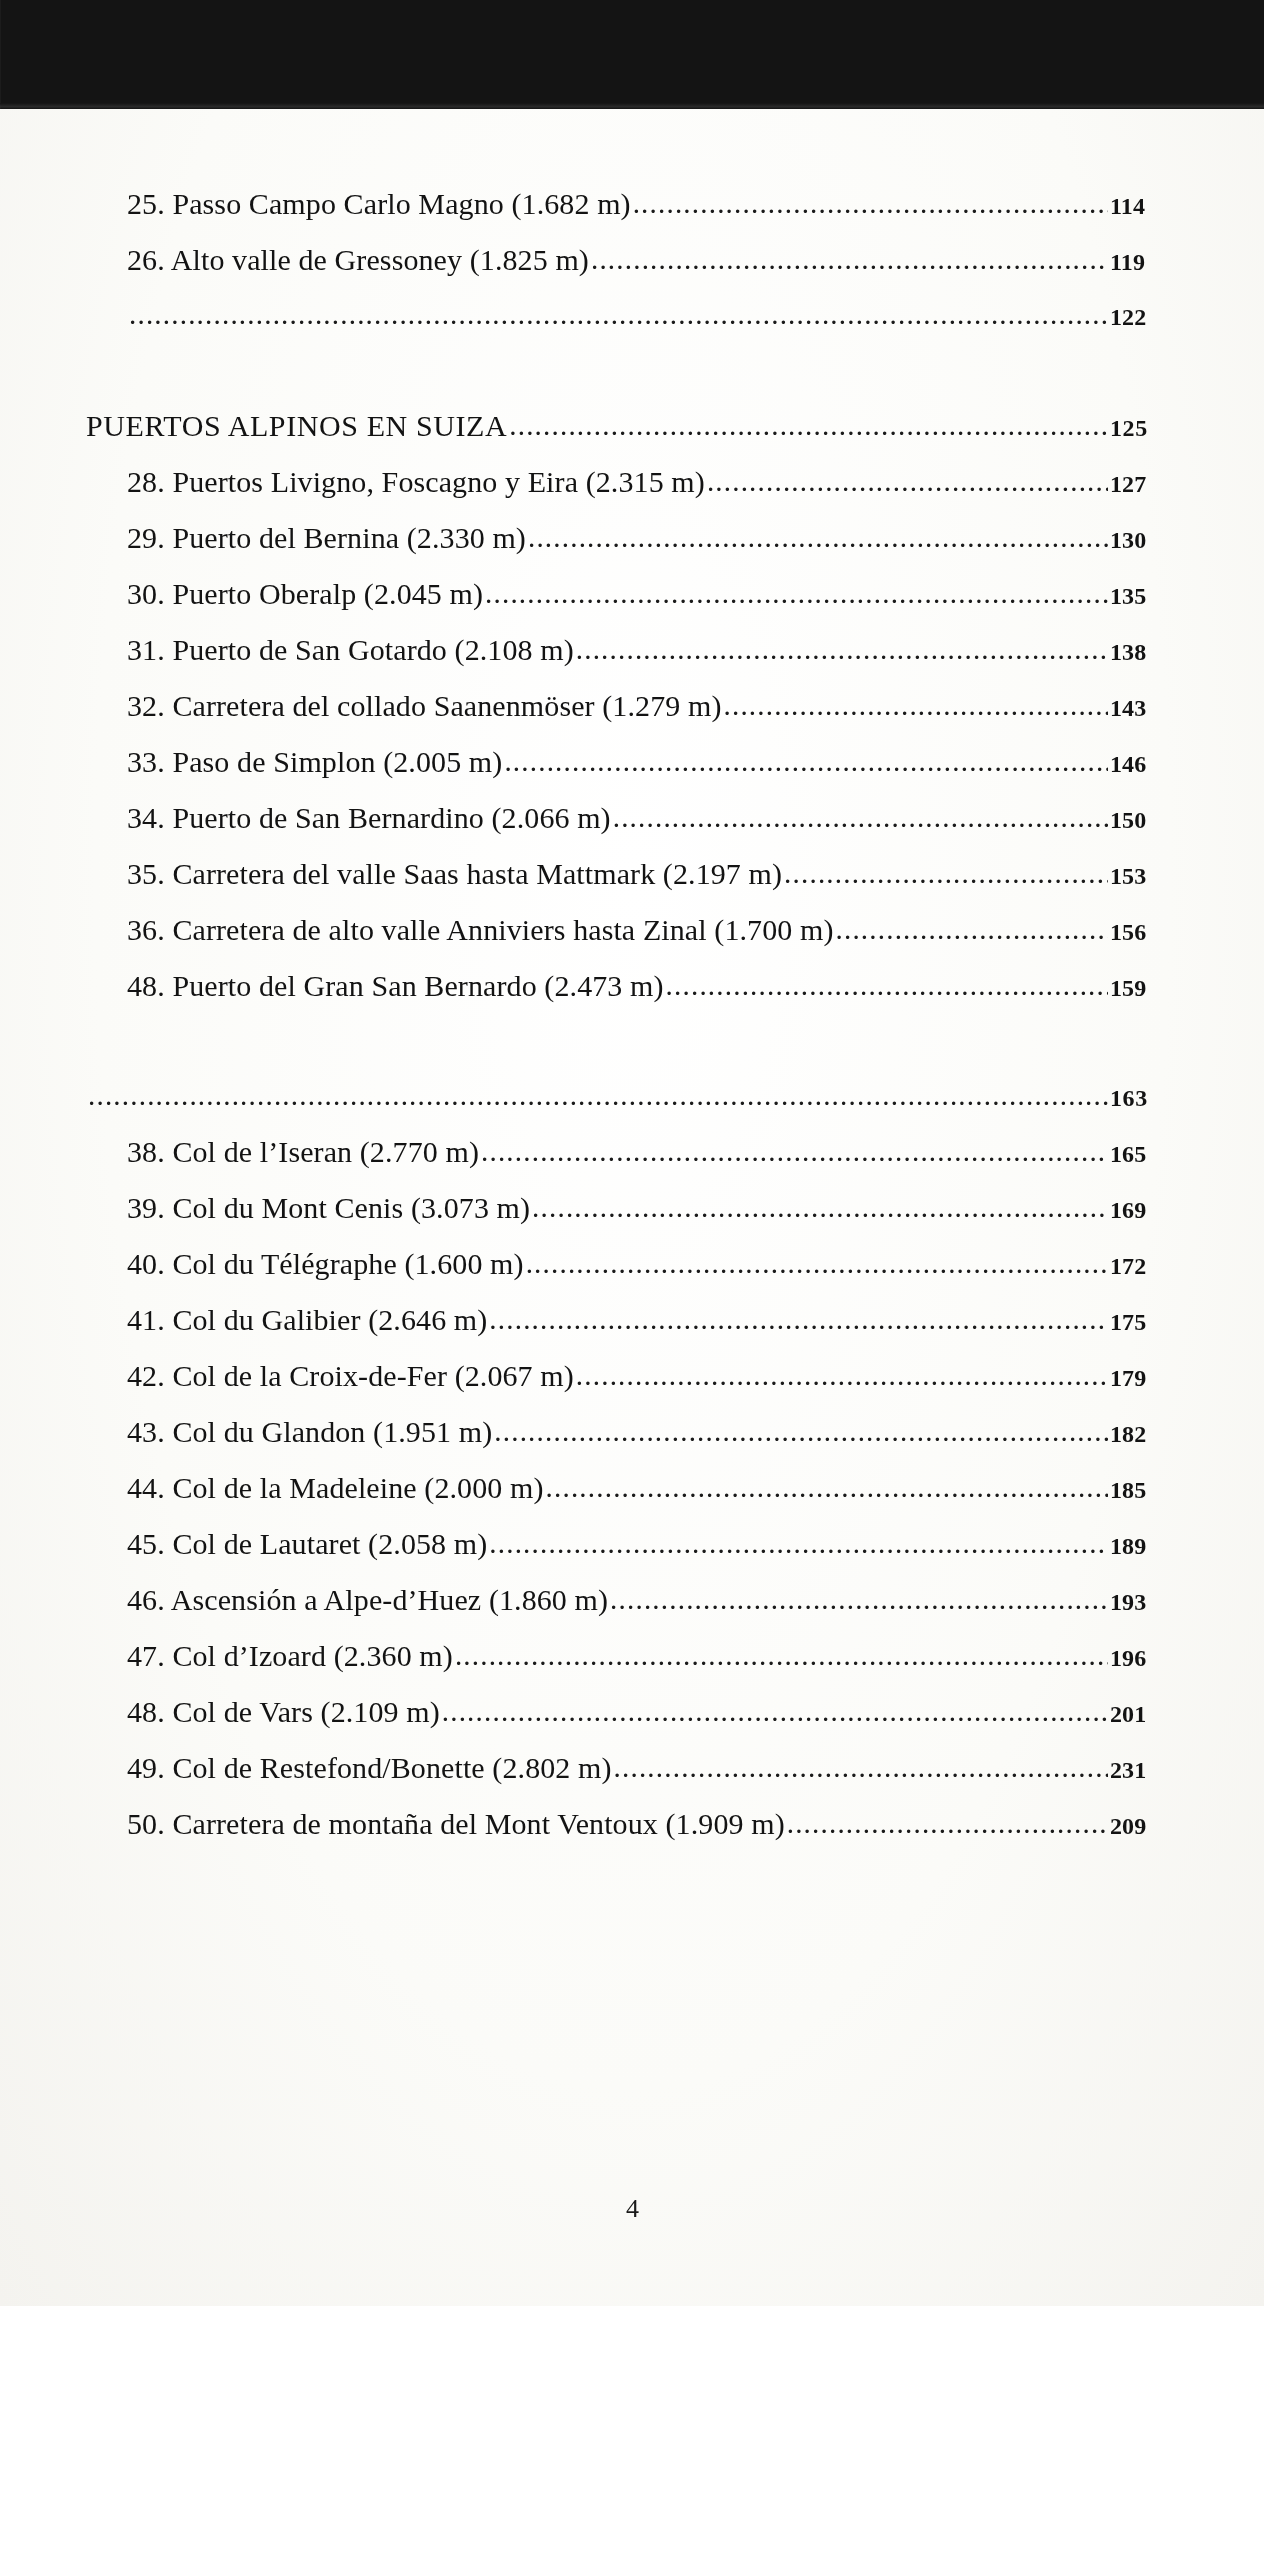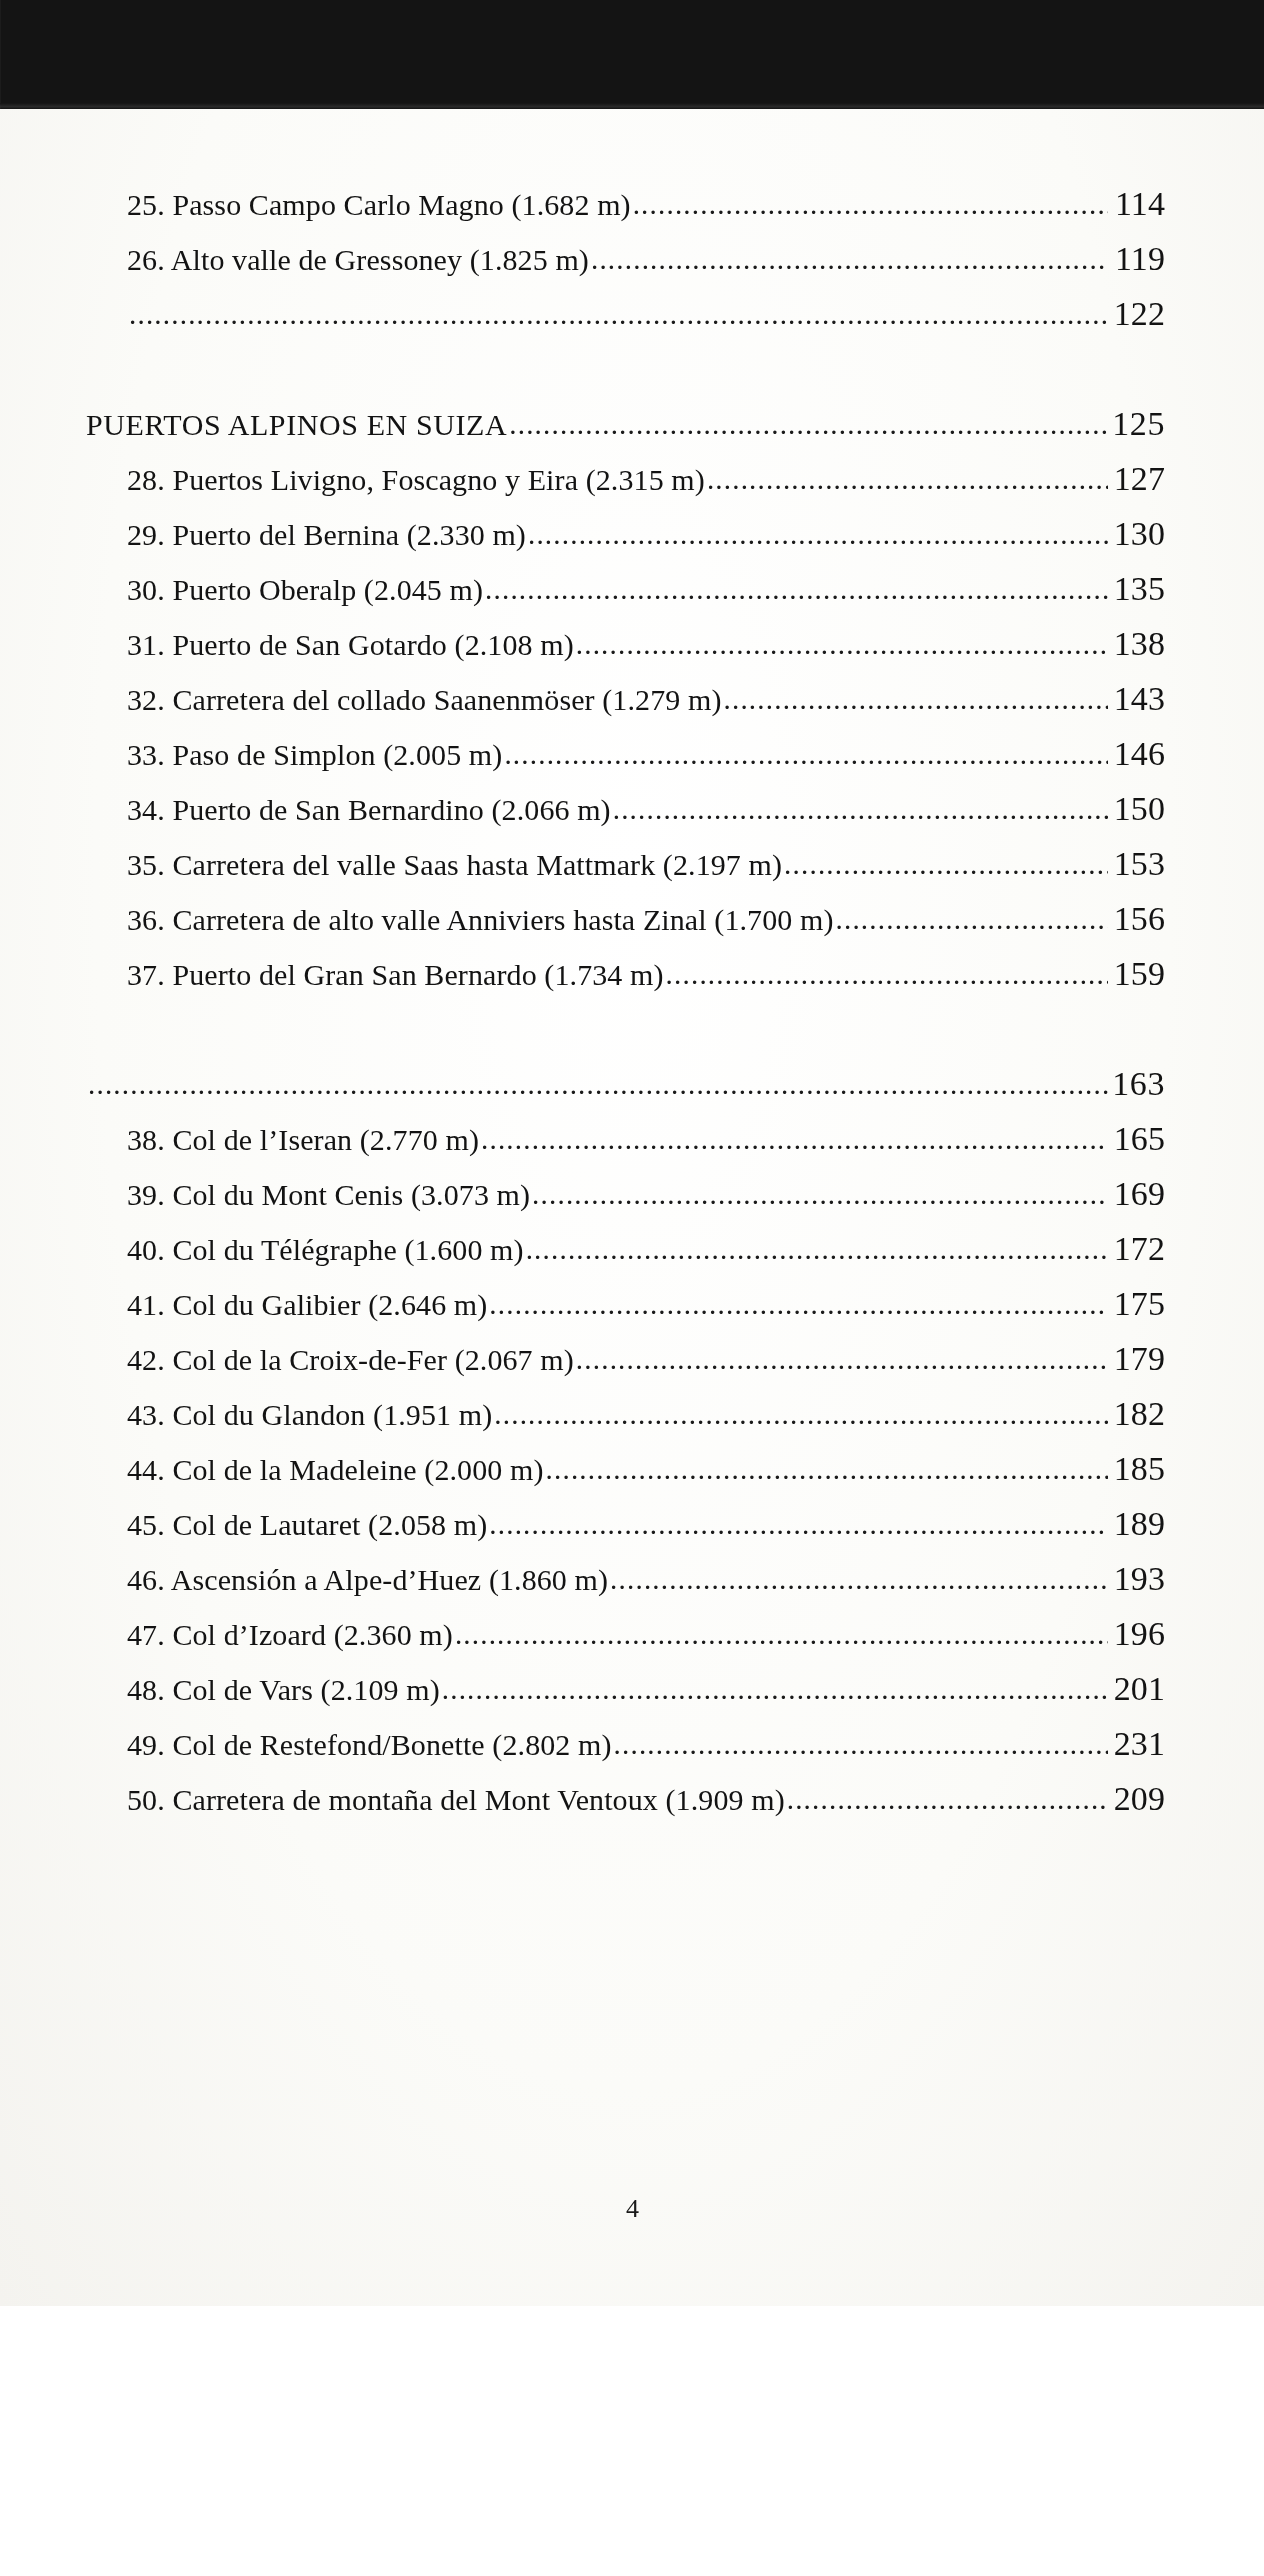"114" .entry .page-num { font-size: 34px -> 24px; font-weight: none -> bold; text-align: right -> none }
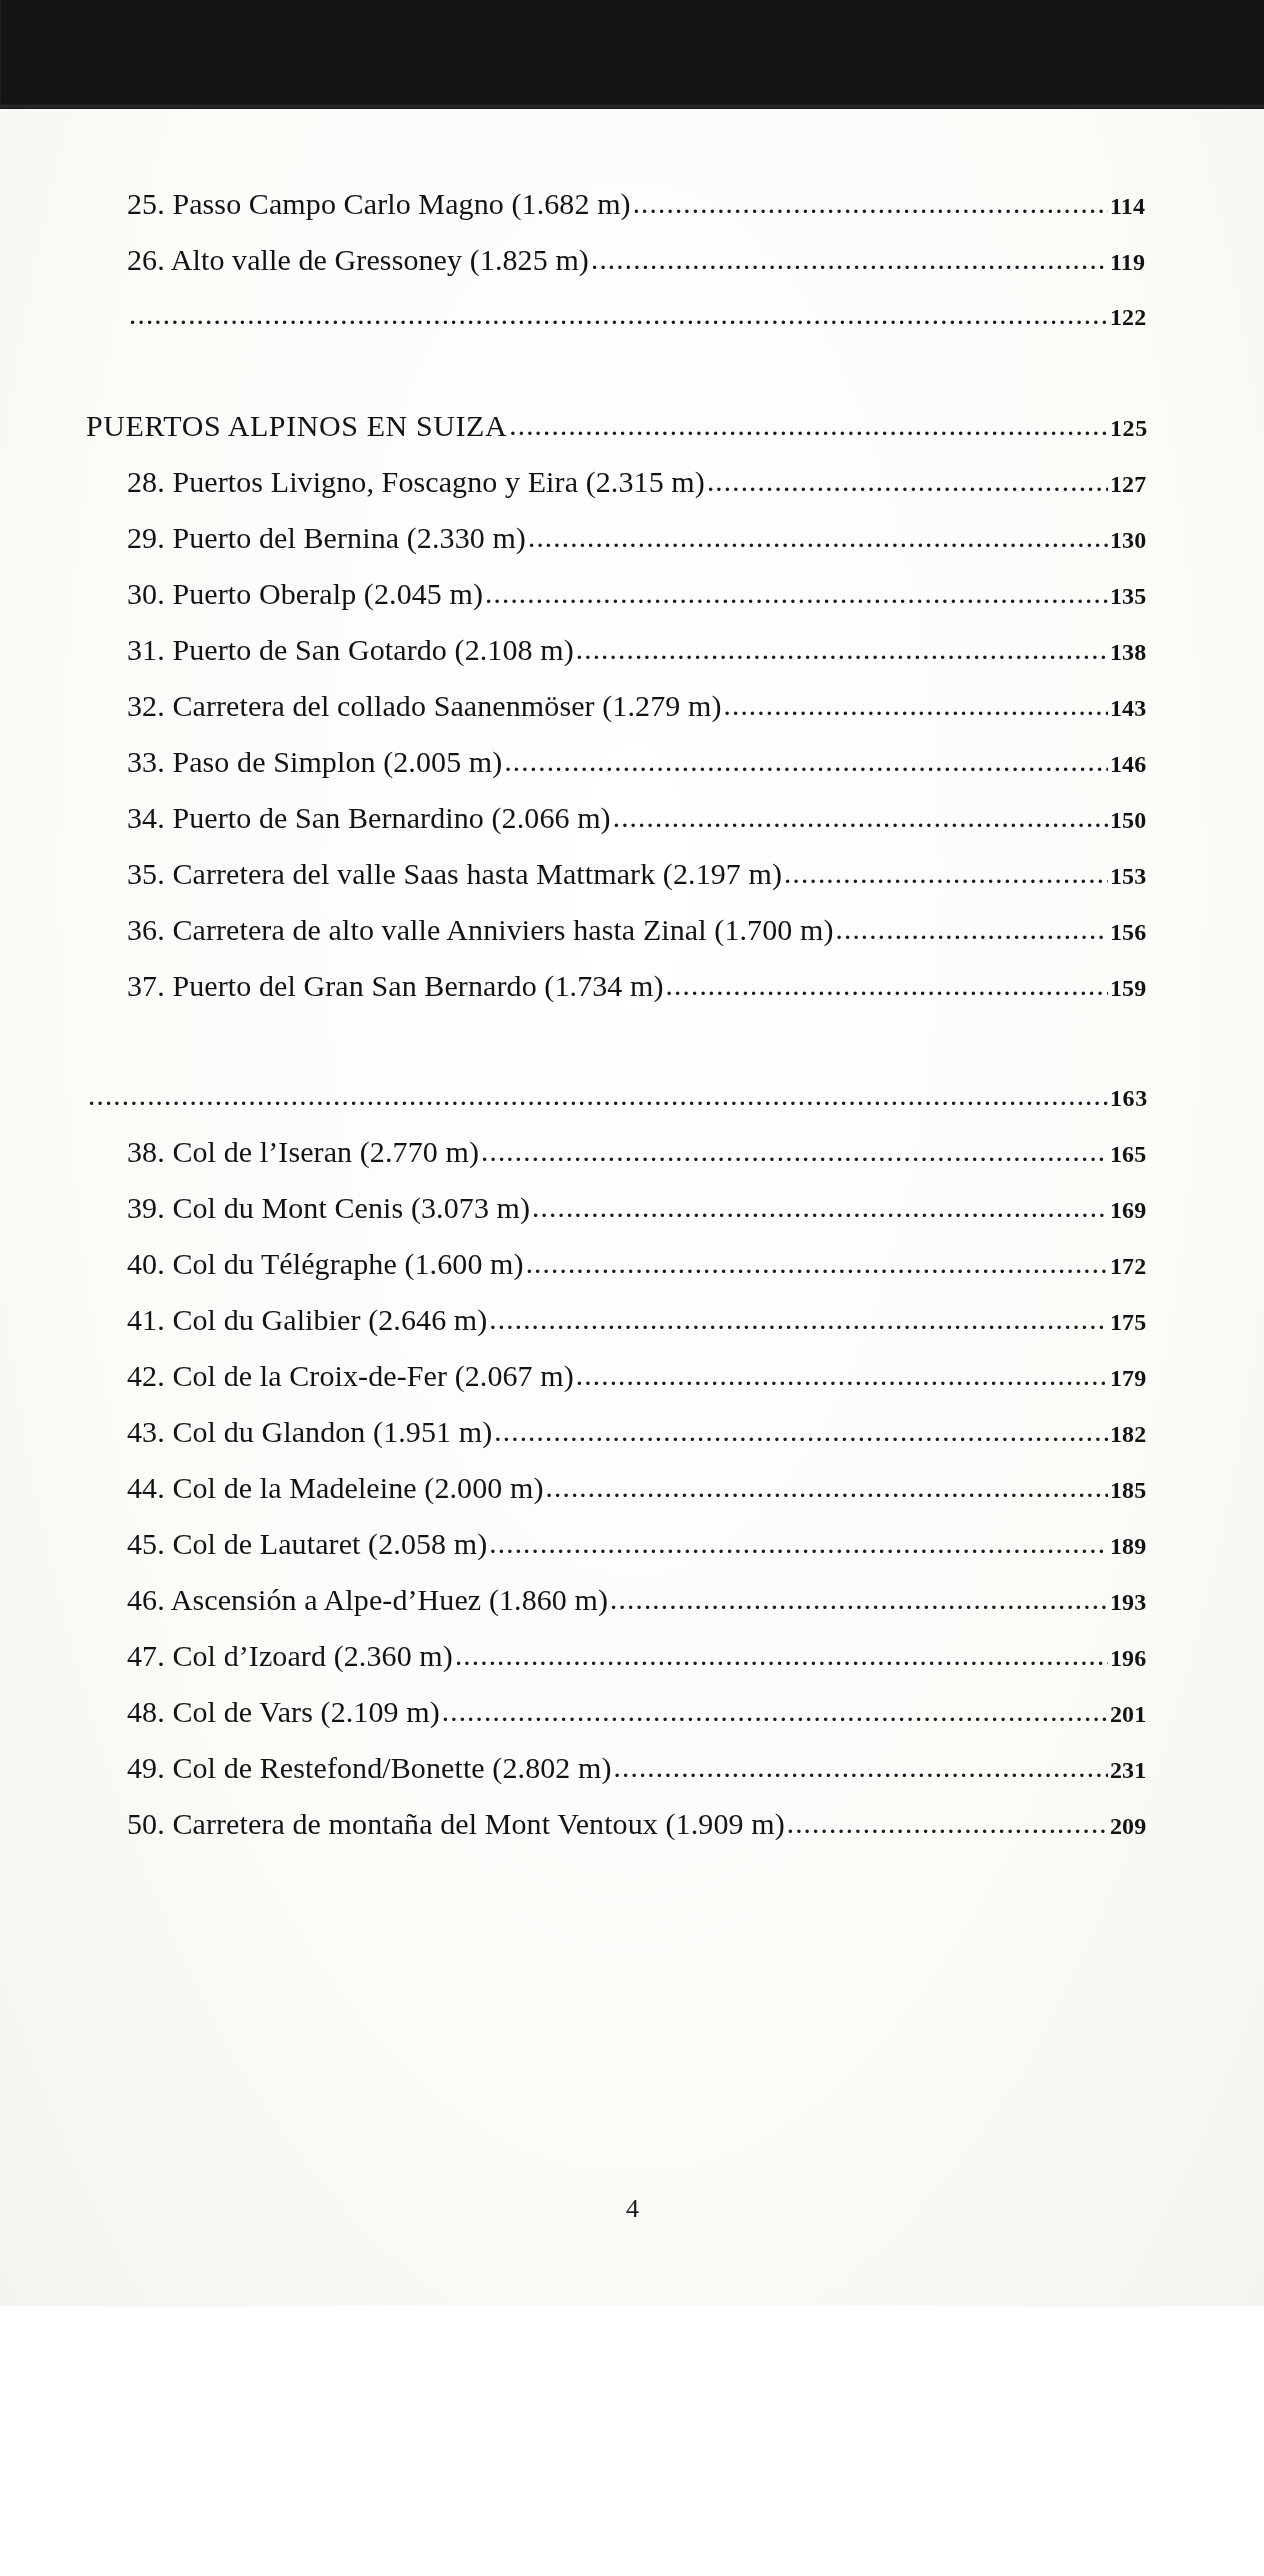"37. Puerto del Gran San" span.label { text: 37. Puerto del Gran San Bernardo (1.734 -> 48. Puerto del Gran San Bernardo (2.473 }
